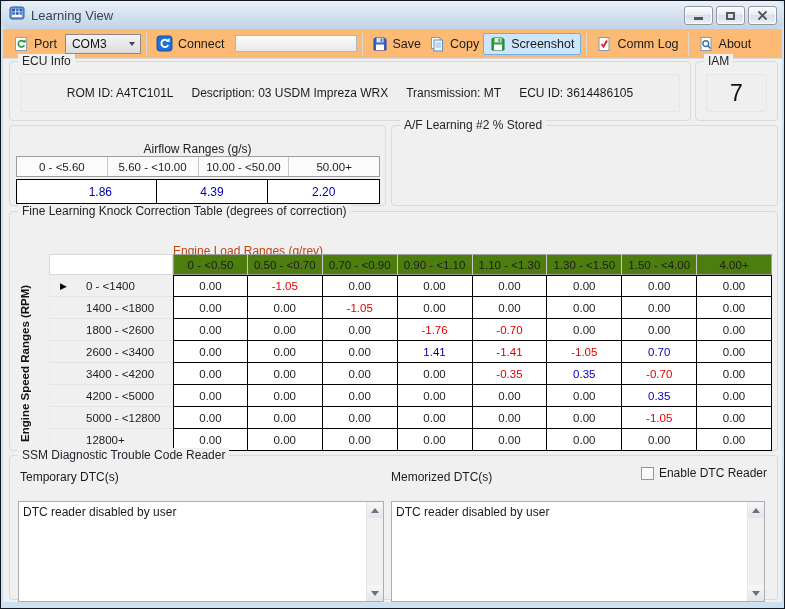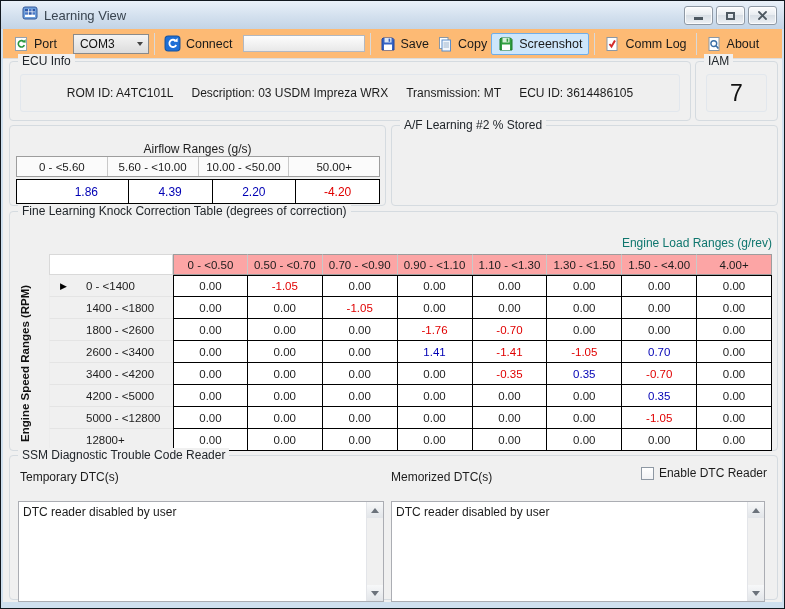"Learning View" .titlebar { border-radius: none -> 8px; padding: 0 21px -> 0 8px }
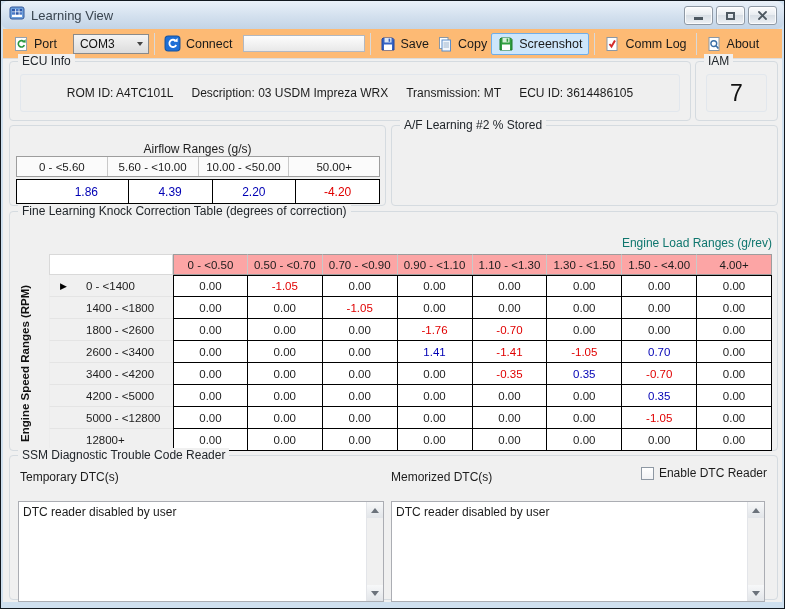"COM3" .combo { margin-left: 12px -> 4px }
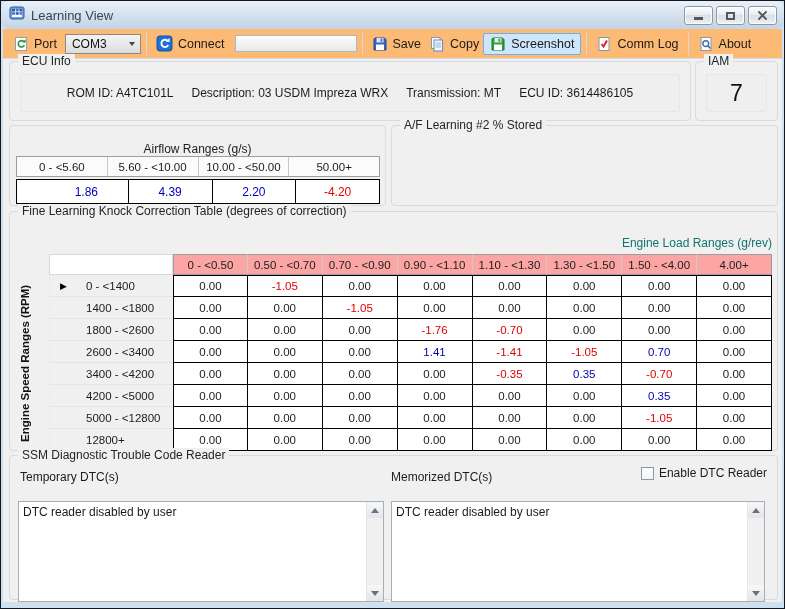"-4.20" div.afv { html: <div>-4.20</div> -> none }
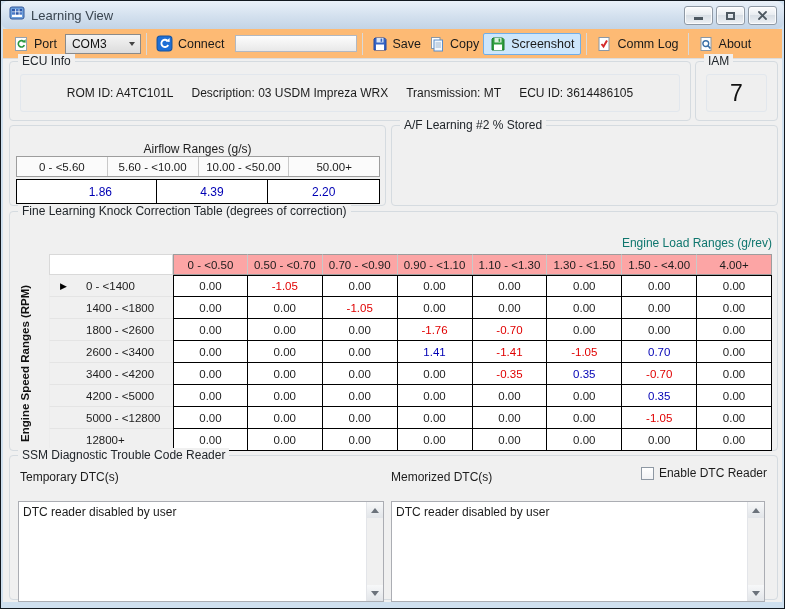"Engine Load Ranges (g/rev)" .load-label { color: #0f766e -> #c2410c; text-align: right -> left; top: 24px -> 32px }
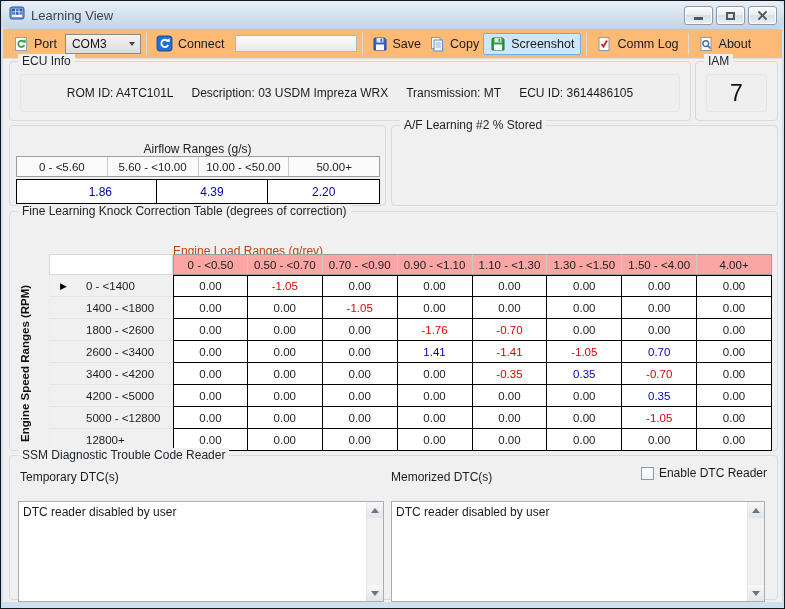"0 - <0.50" .kh { background: #fca5a5 -> #4d7c0f }
